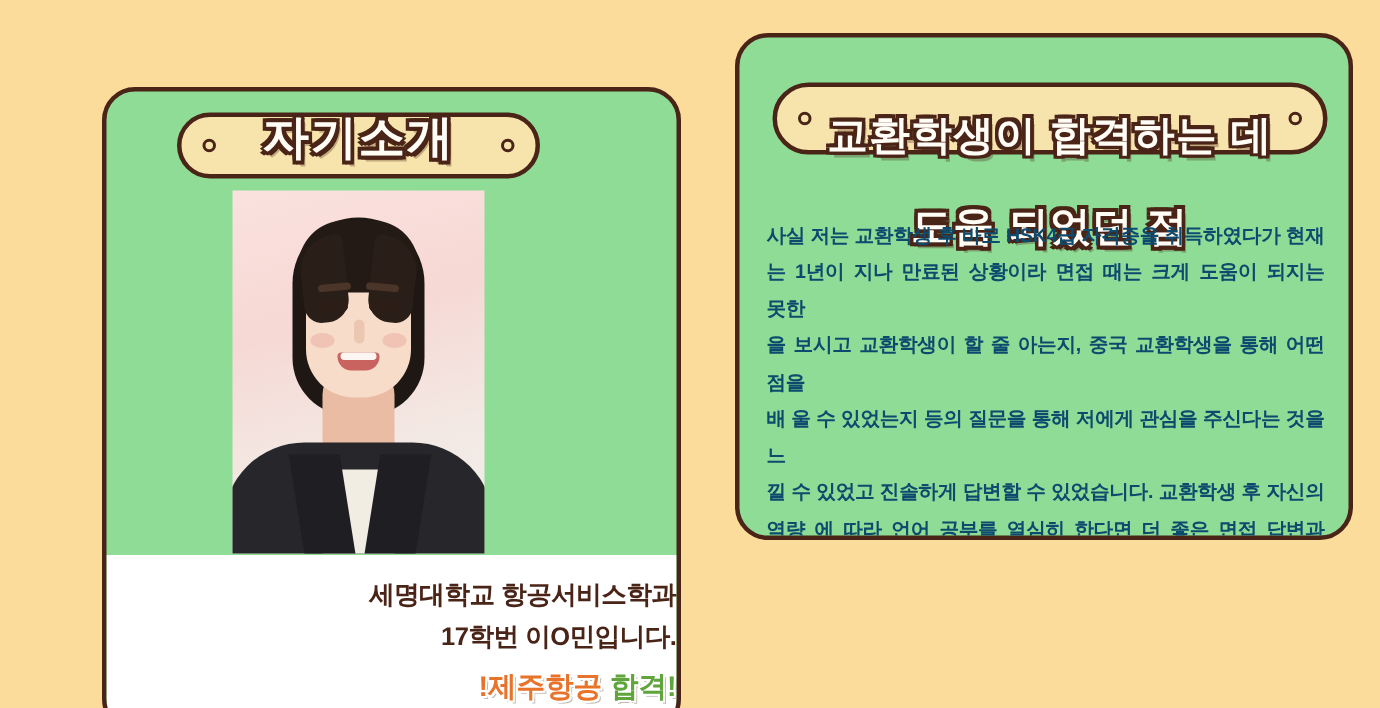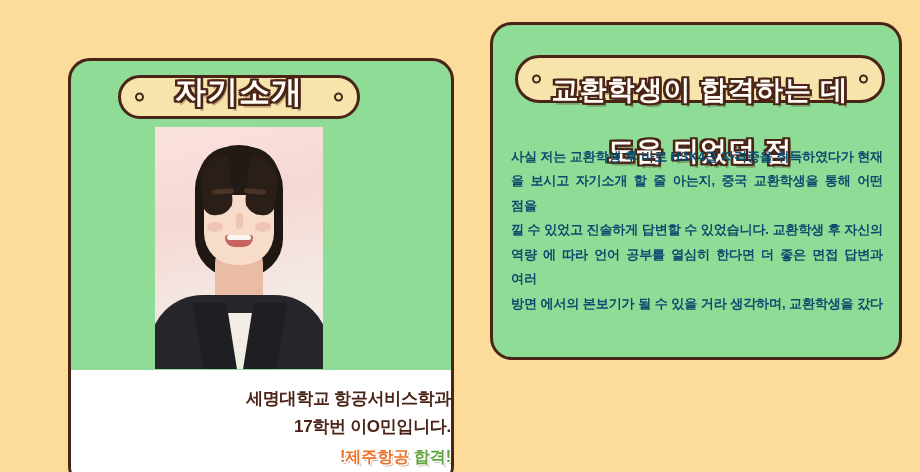"는 1년이 지나 만료된 상황이라" span.body-line { html: none -> <span>는 1년이 지나 만료된 상황이라 면접 때는 크게 도움이 되지는 못한</span> }
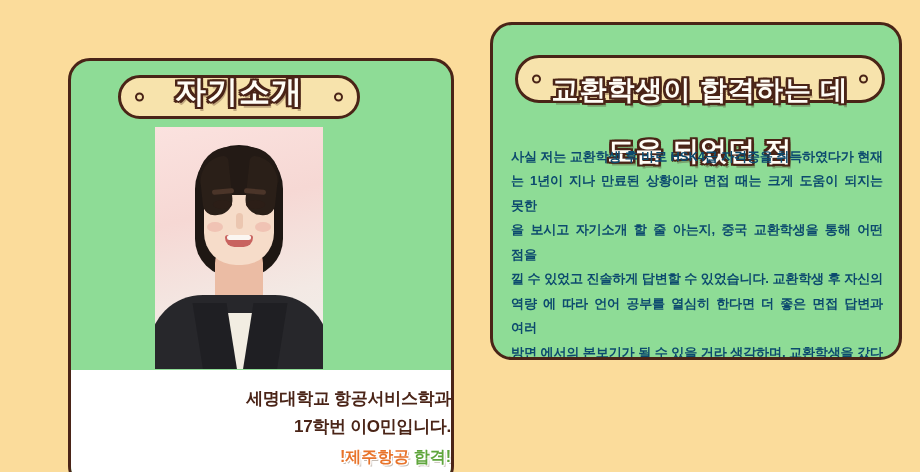"을 보시고 자기소개 할 줄" span.body-line { text: 자기소개 -> 교환학생이 }
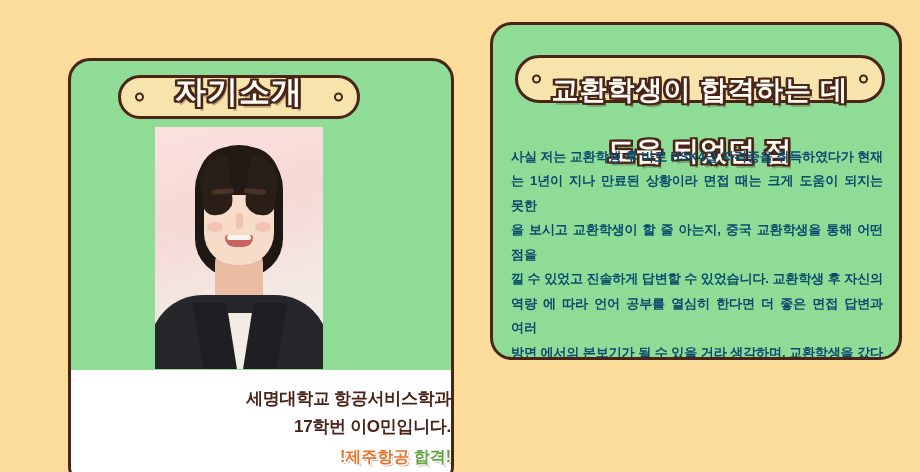"배 울 수 있었는지 등의" span.body-line { html: none -> <span>배 울 수 있었는지 등의 질문을 통해 저에게 관심을 주신다는 것을 느</span> }
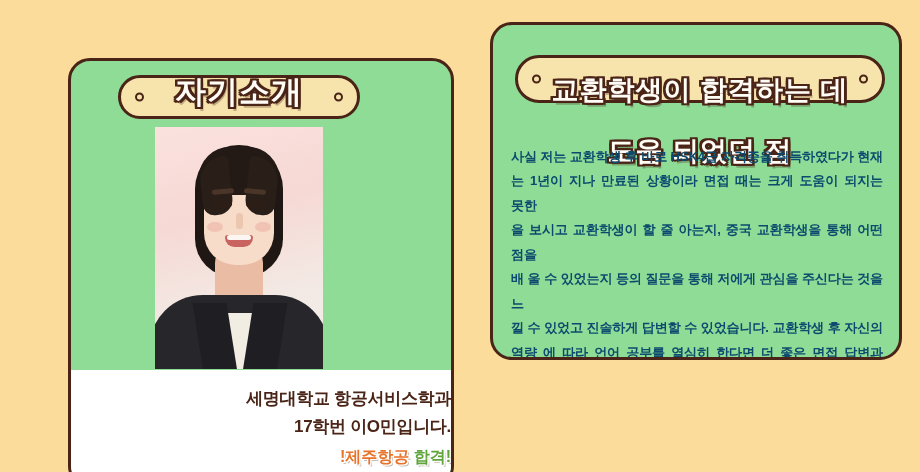"!제주항공 합격!" .cap-highlight { font-size: 16px -> 19px }
